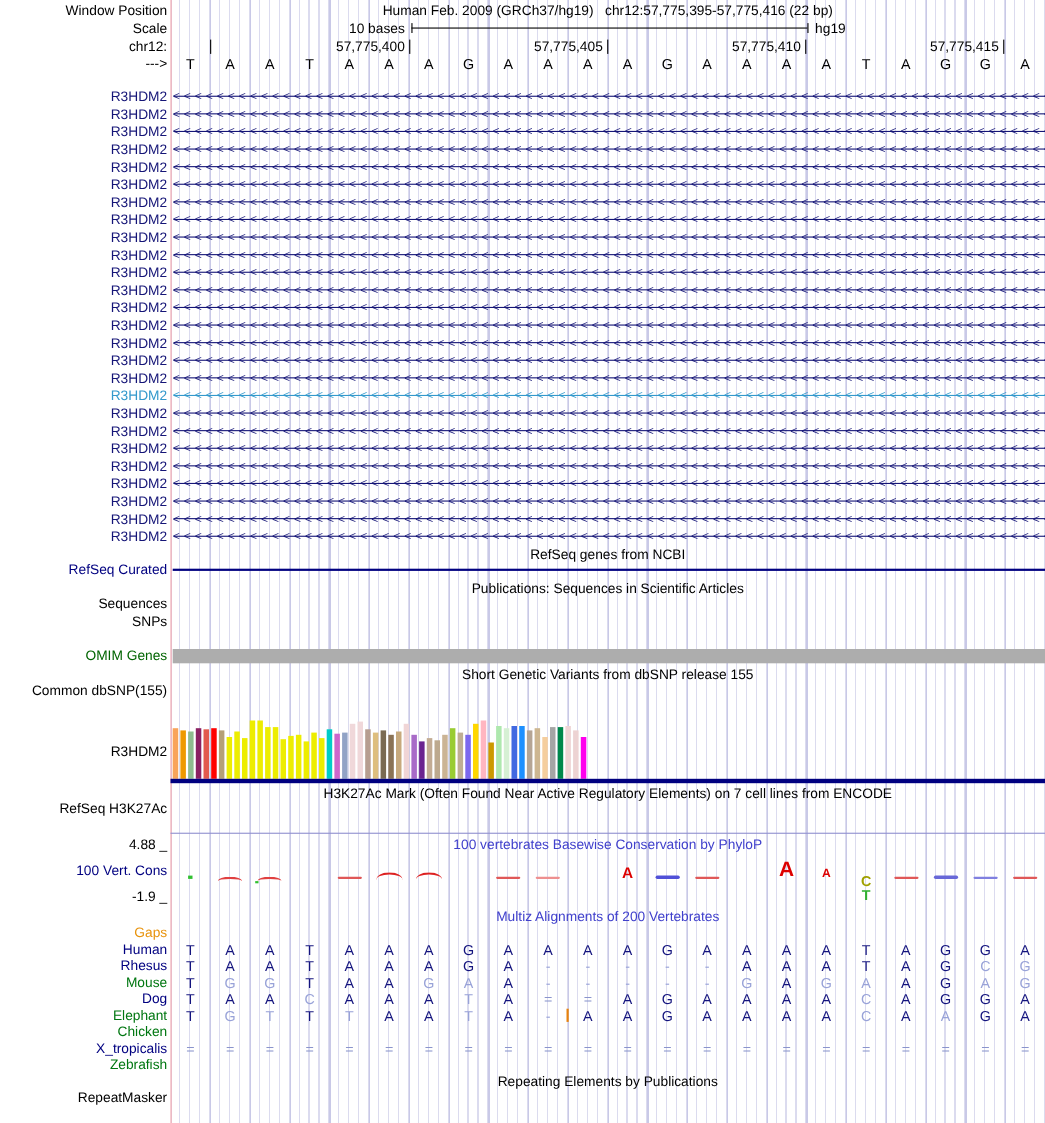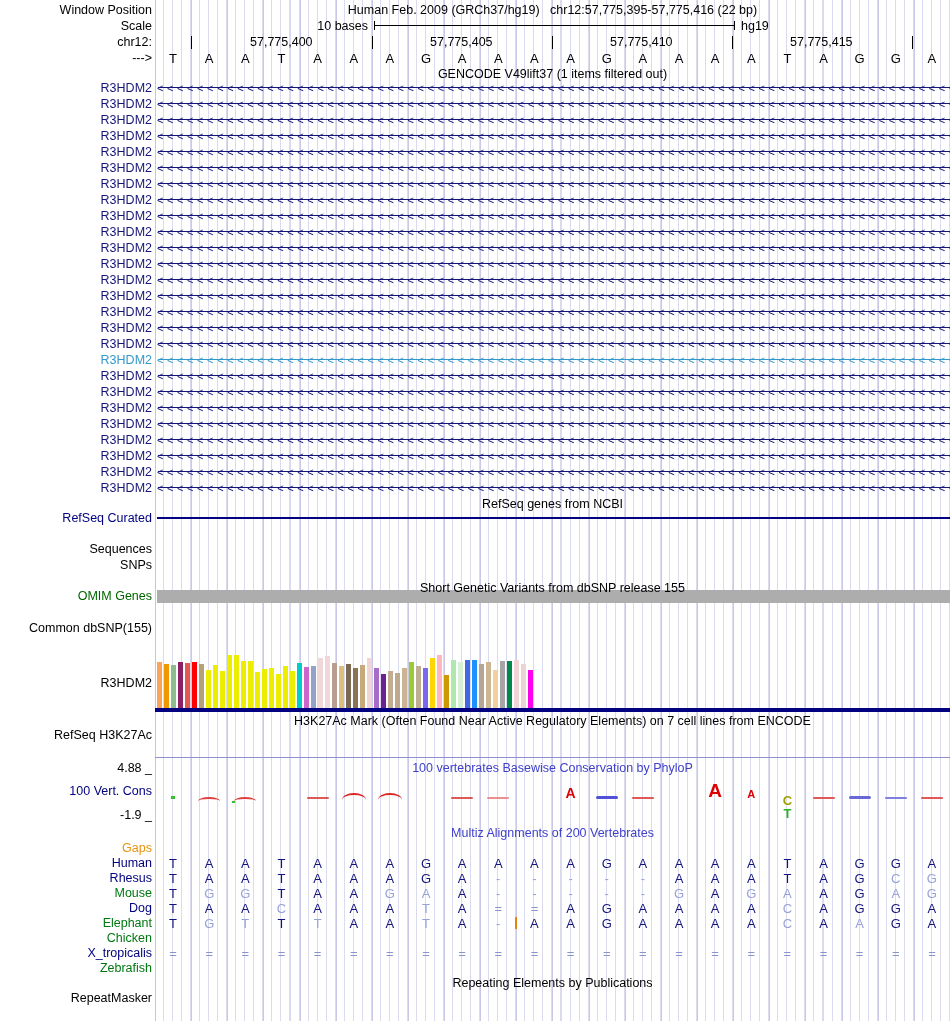"57,775,400" .rulnum { text-align: none -> right }
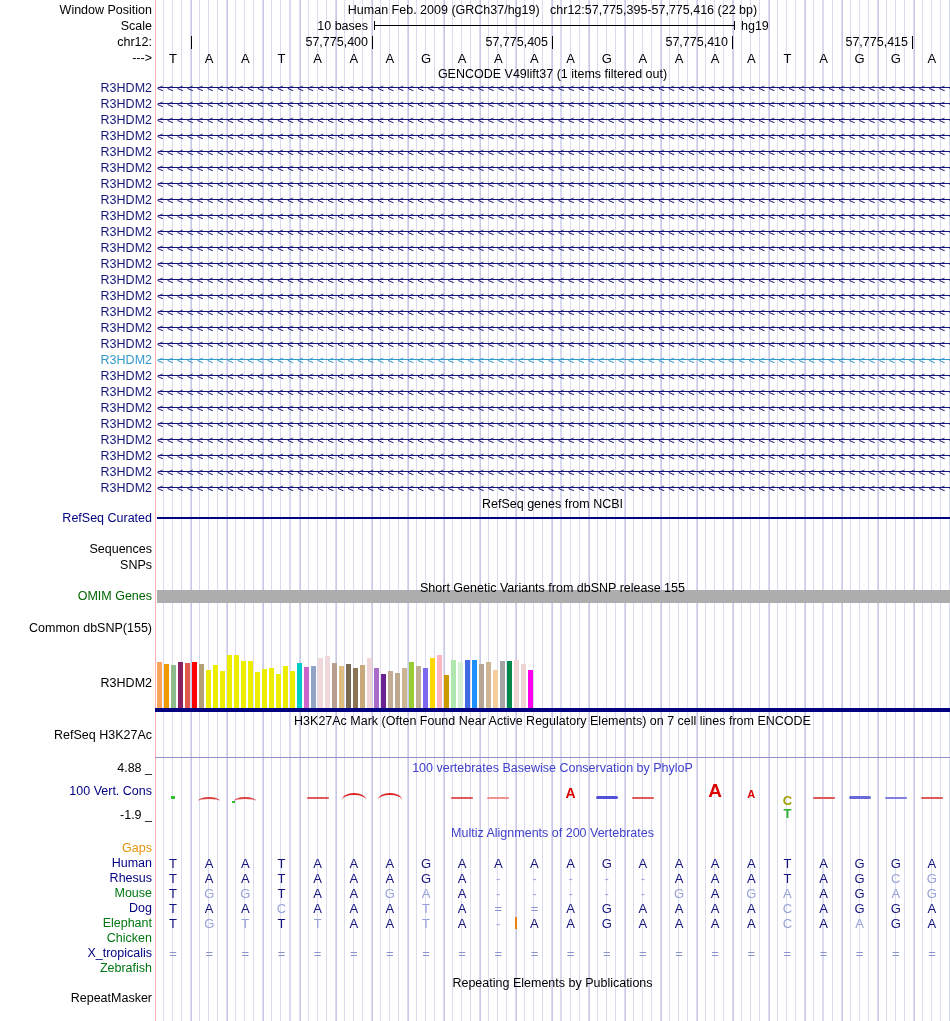"GENCODE V49lift37 (1 items filtered" div.ctitle { html: <div>GENCODE V49lift37 (1 items filtered out)</div> -> none }
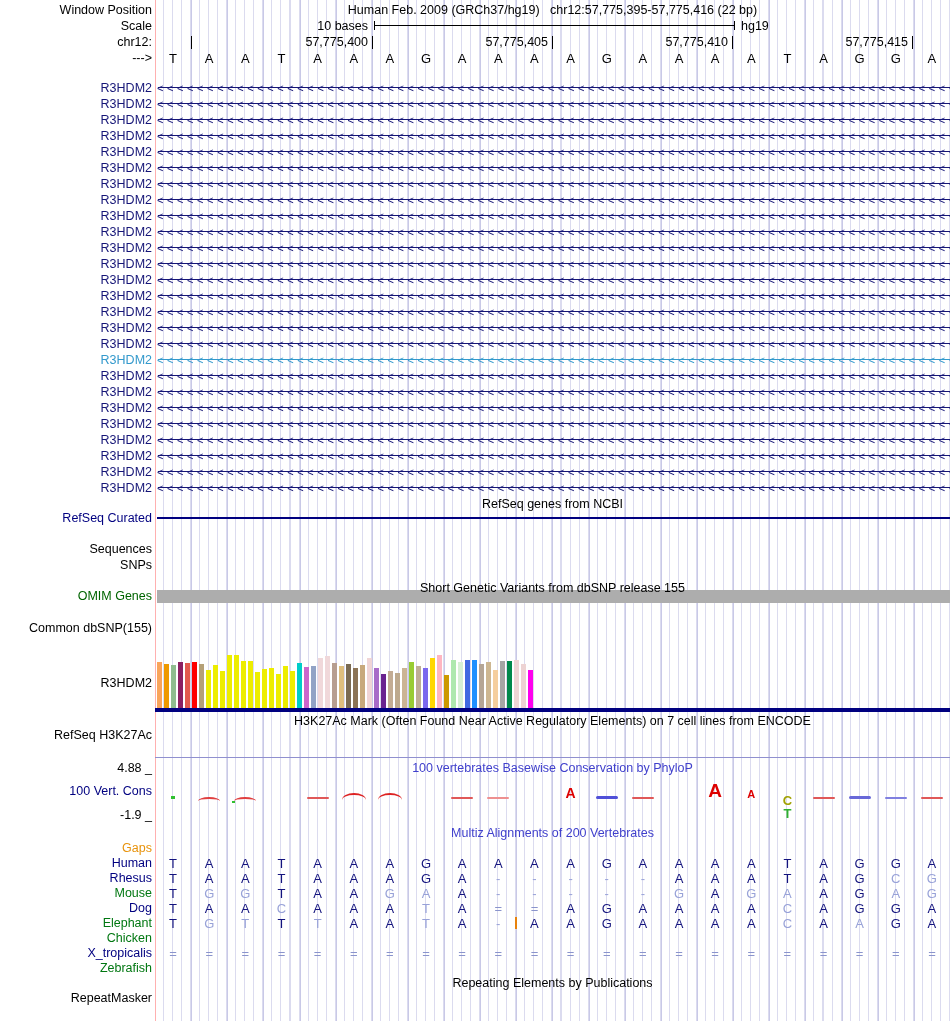"Publications: Sequences in Scientific" div.ctitle { html: none -> <div>Publications: Sequences in Scientific Articles</div> }
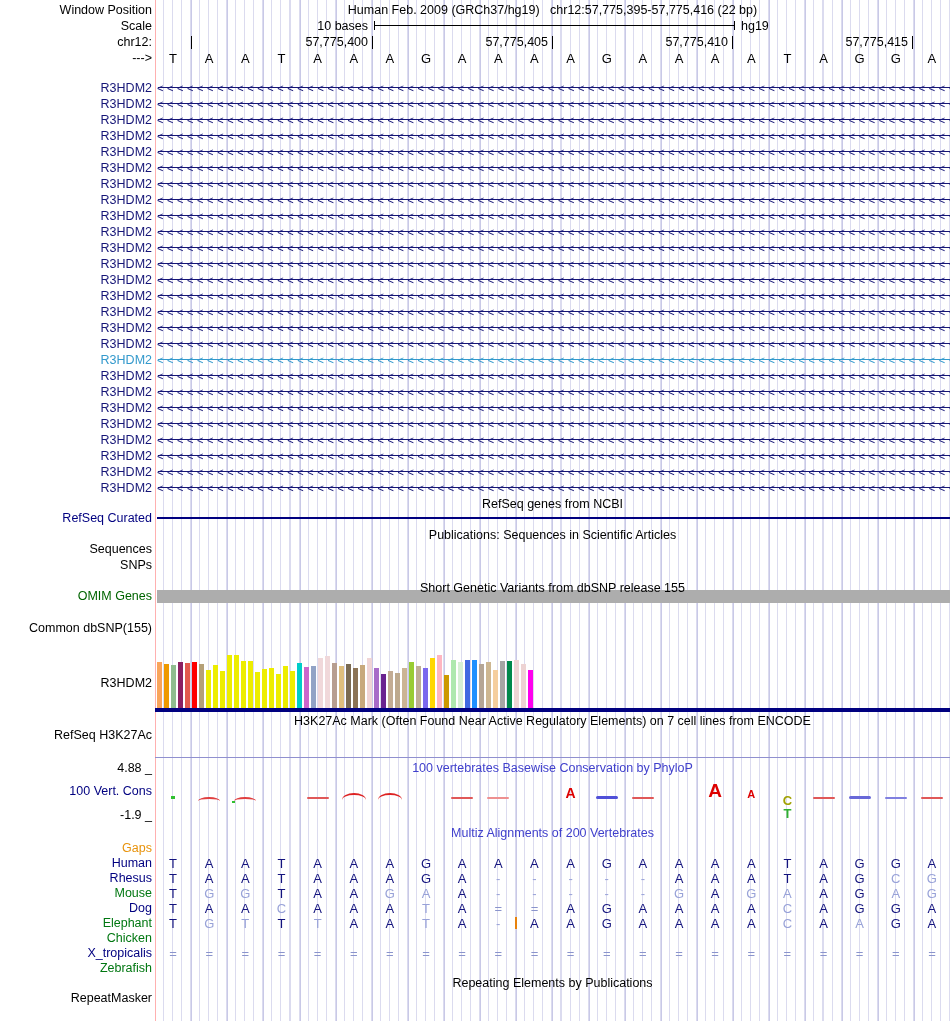"Short Genetic Variants from dbSNP" div.ctitle { top: 581px -> 606px }
